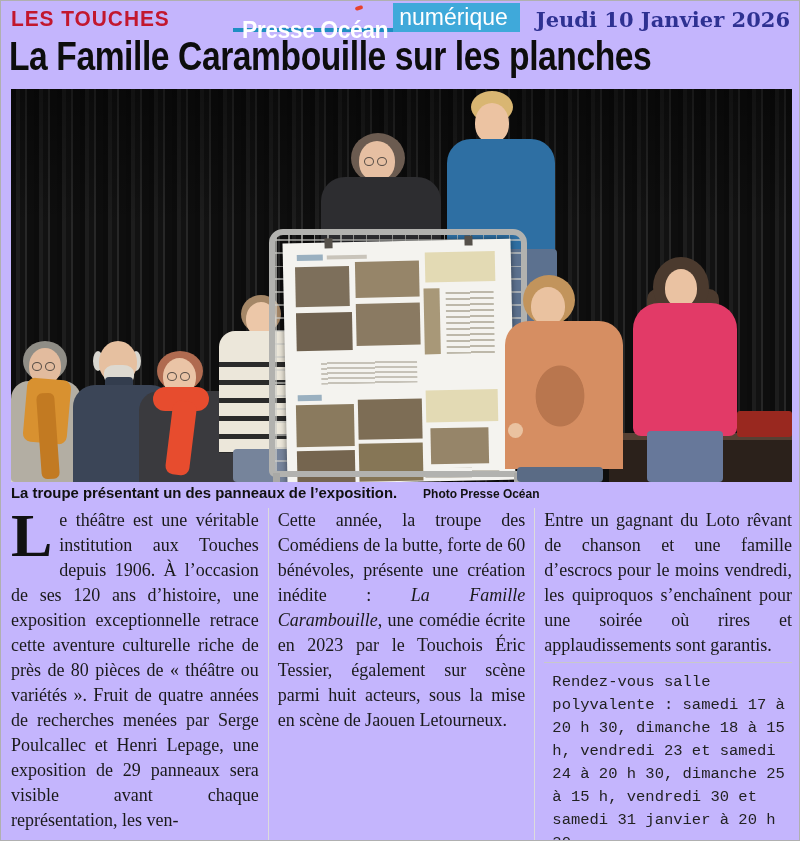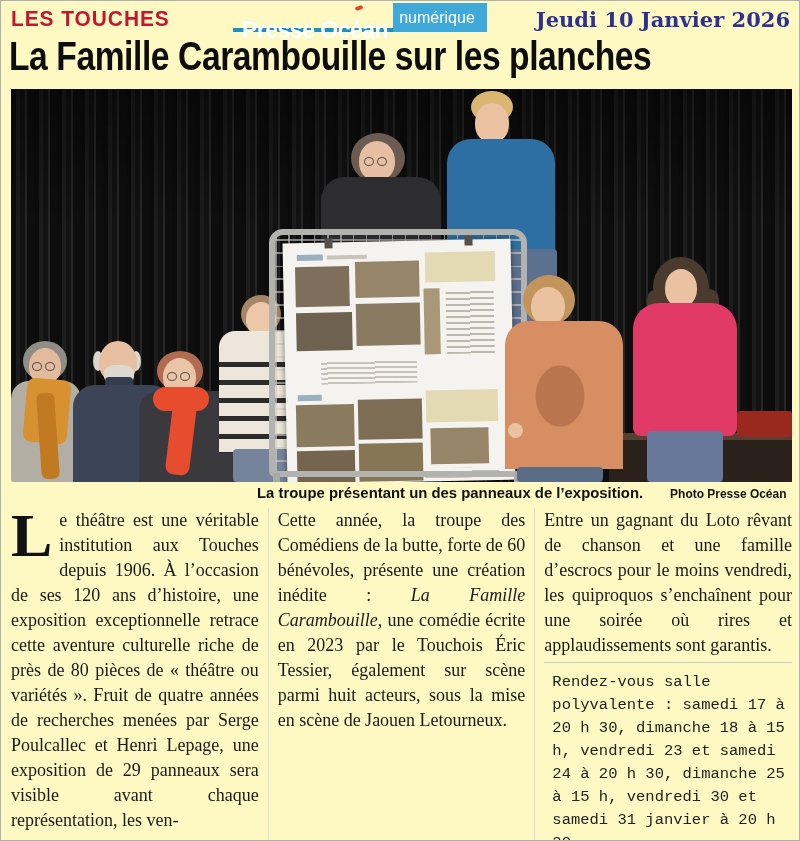"LES TOUCHES" .page { background: #fef9c3 -> #c4b5fd }
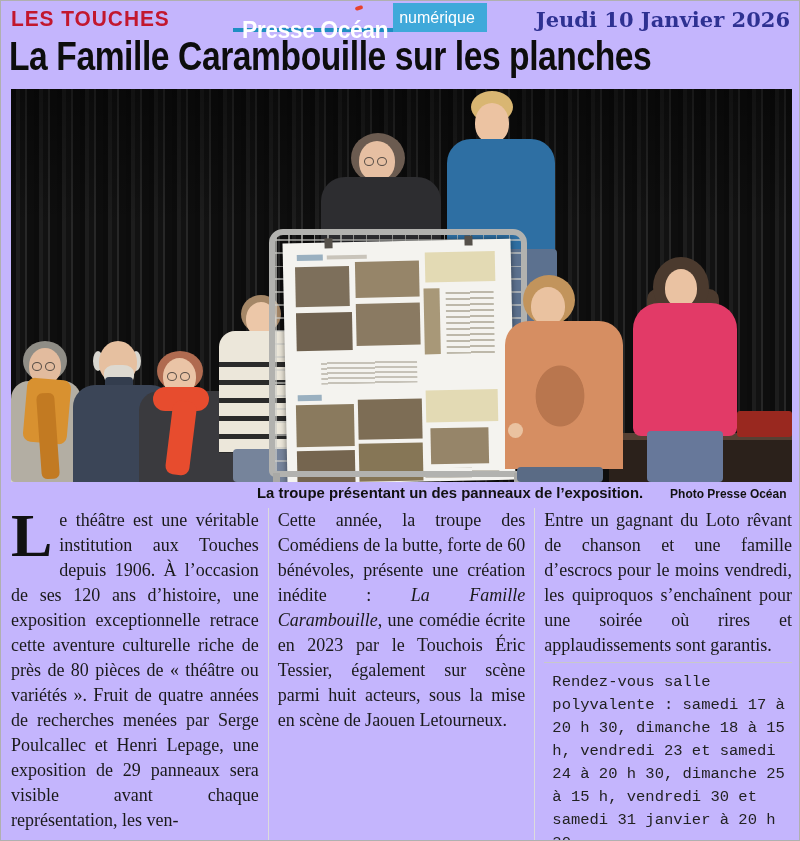"numérique" .logo-suffix { font-size: 16px -> 23px }
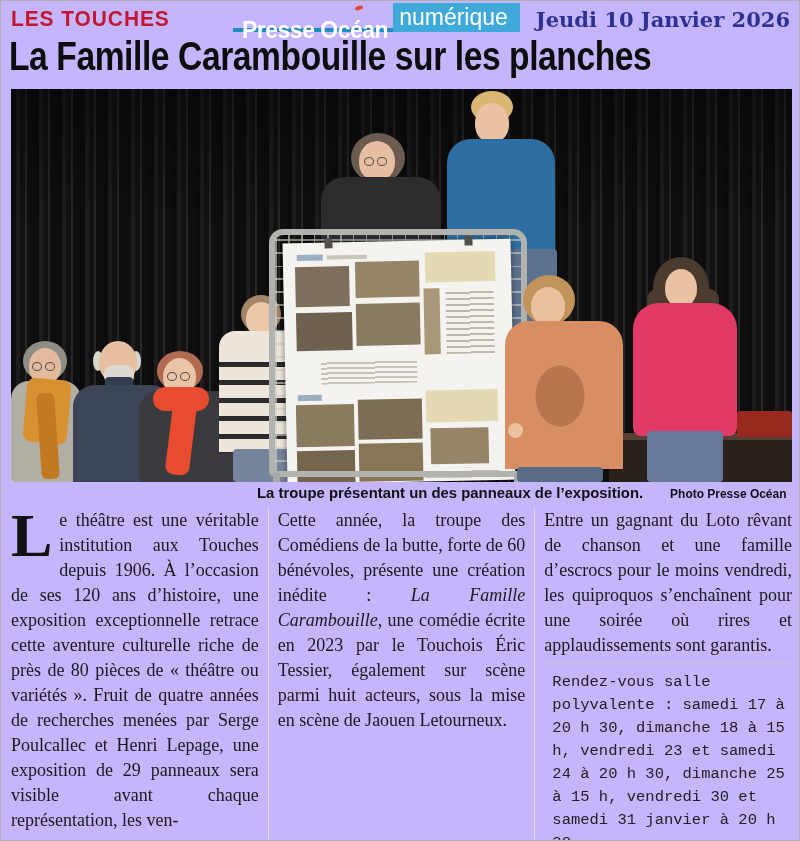"La troupe présentant un des" .caption-row { justify-content: flex-end -> flex-start; left: 4px -> 10px }
